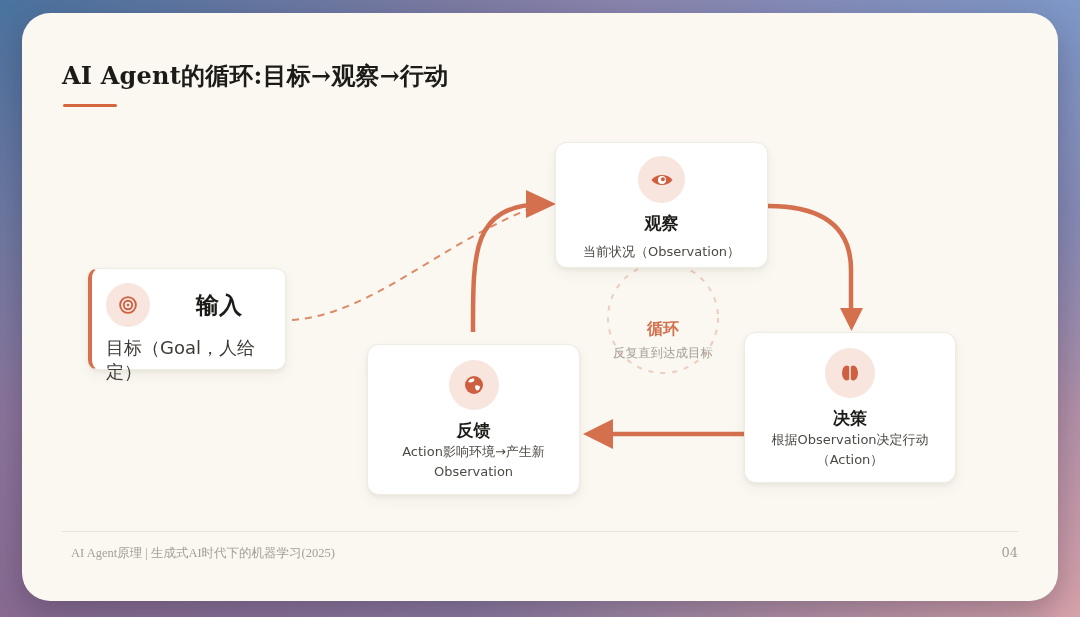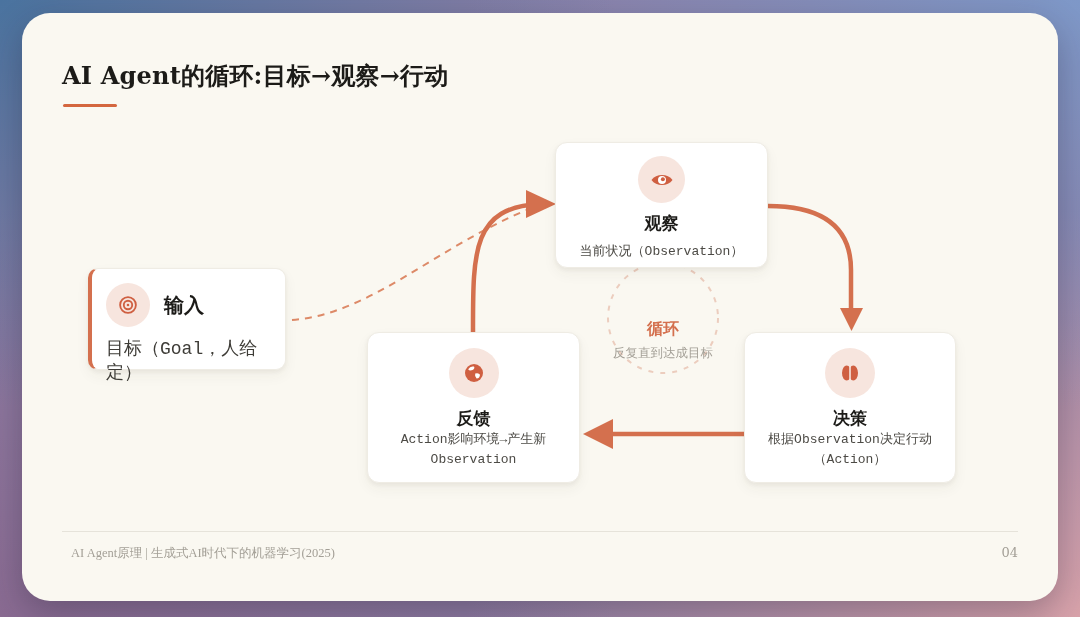"观察" .card { font-family: Liberation Mono, monospace -> none }
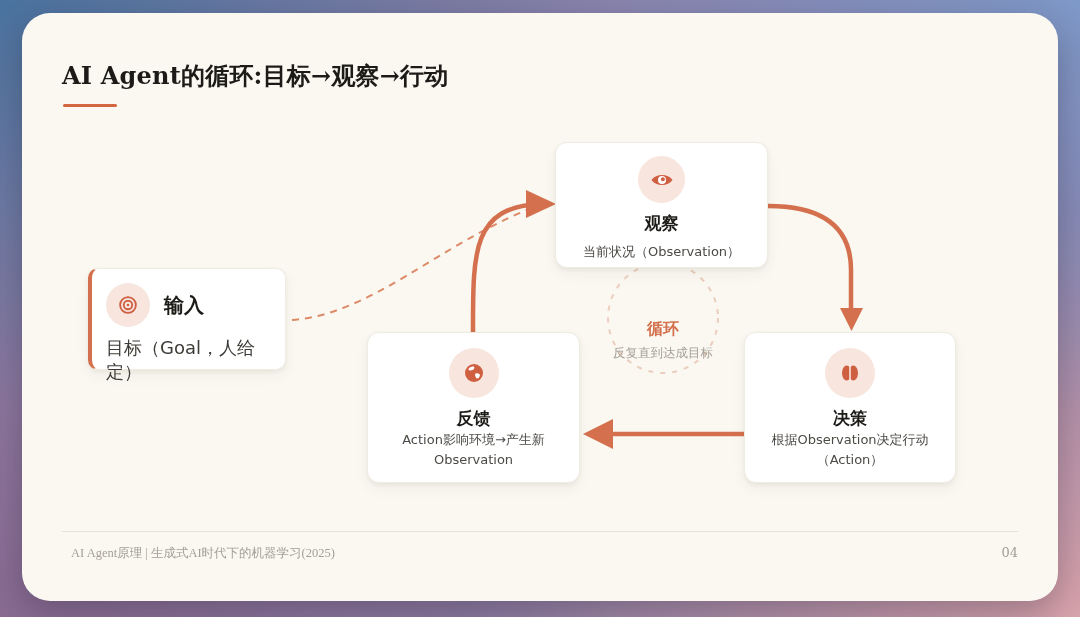"输入" .input-title { font-size: 20px -> 23px; margin-left: none -> 32px }
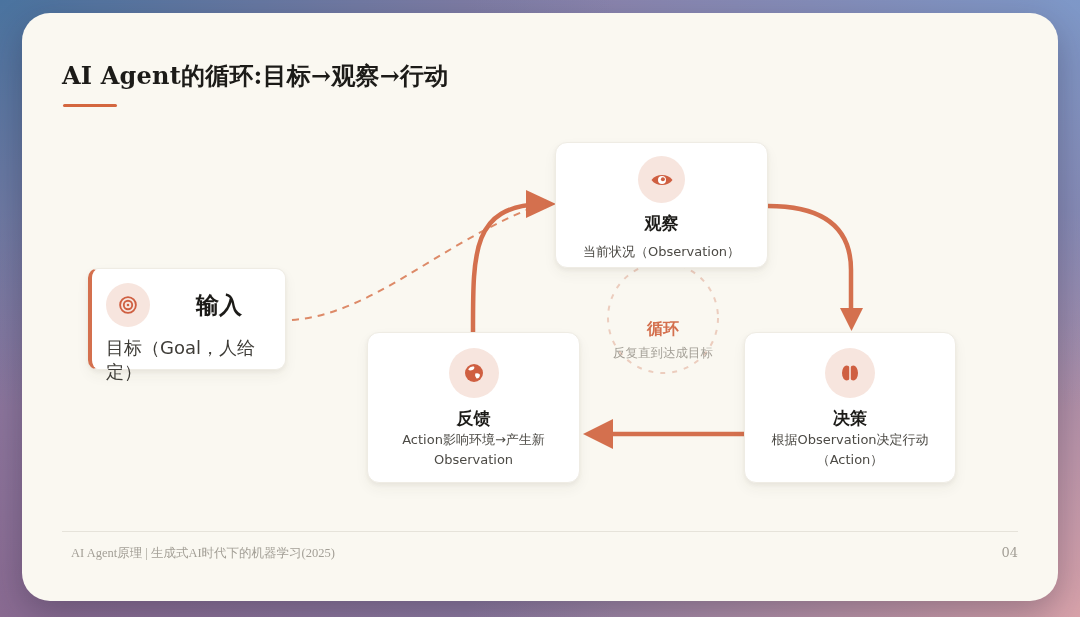"反馈" .feedback-card { top: 332px -> 344px }
